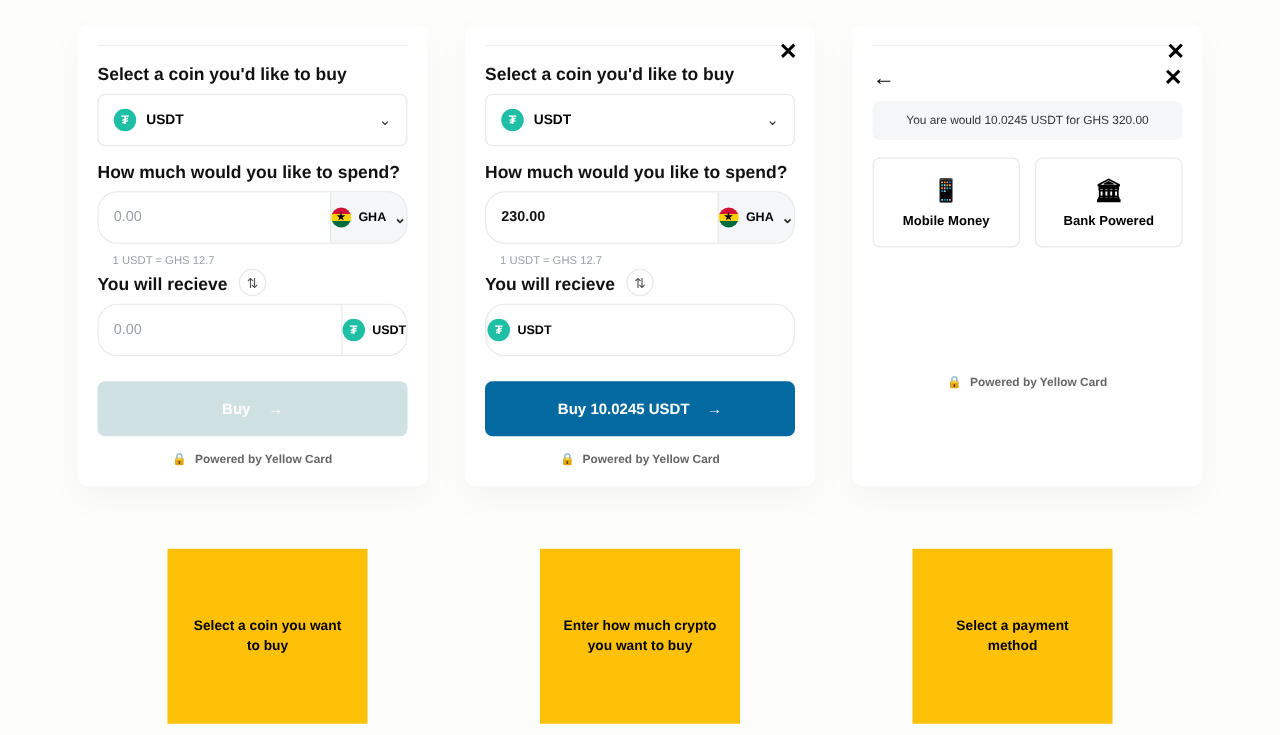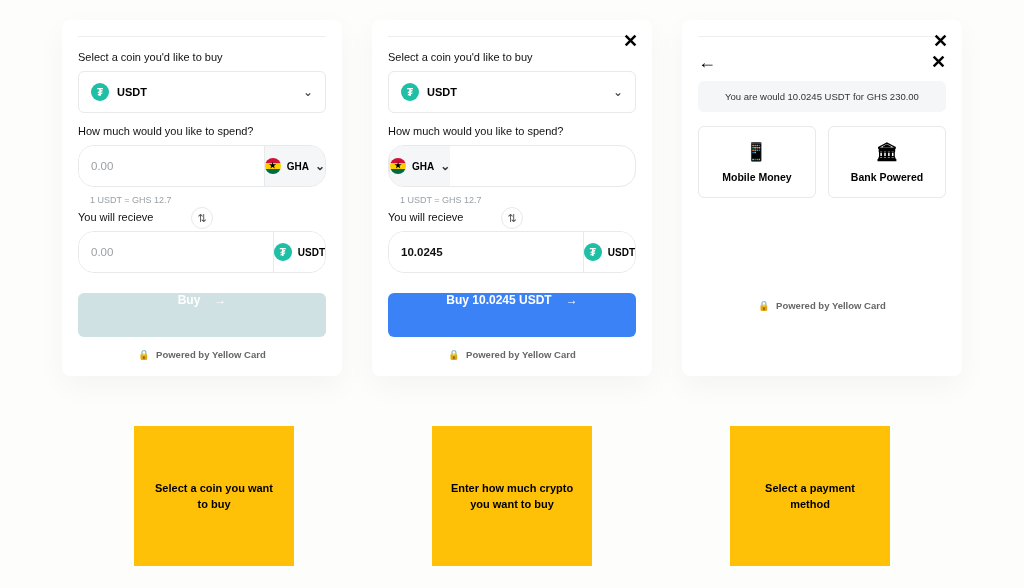"Select a coin you'd like" .label { font-size: 11px -> 14px; font-weight: 400 -> 700 }
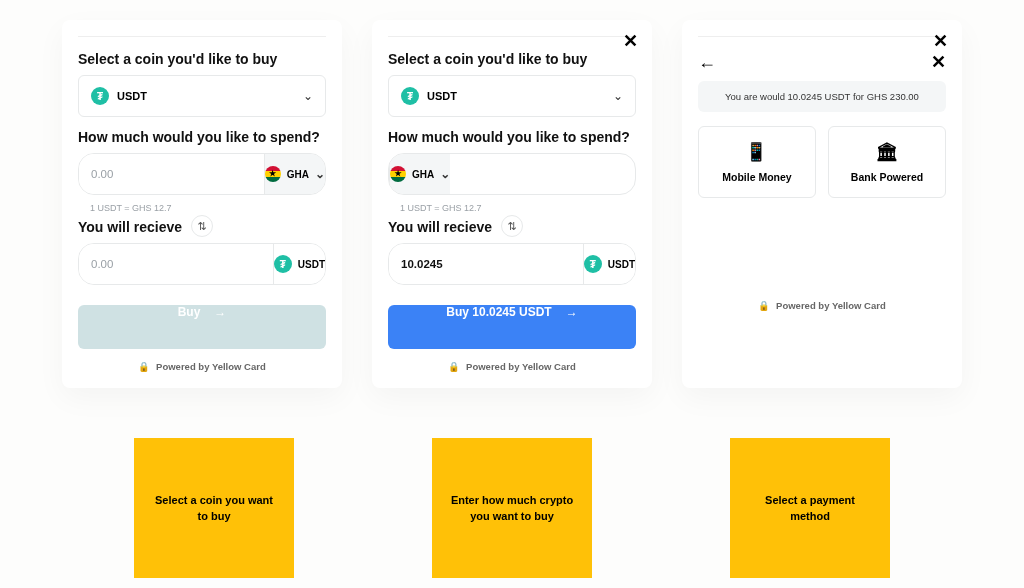"GHS 230.00" b { text: 230.00 -> 320.00 }
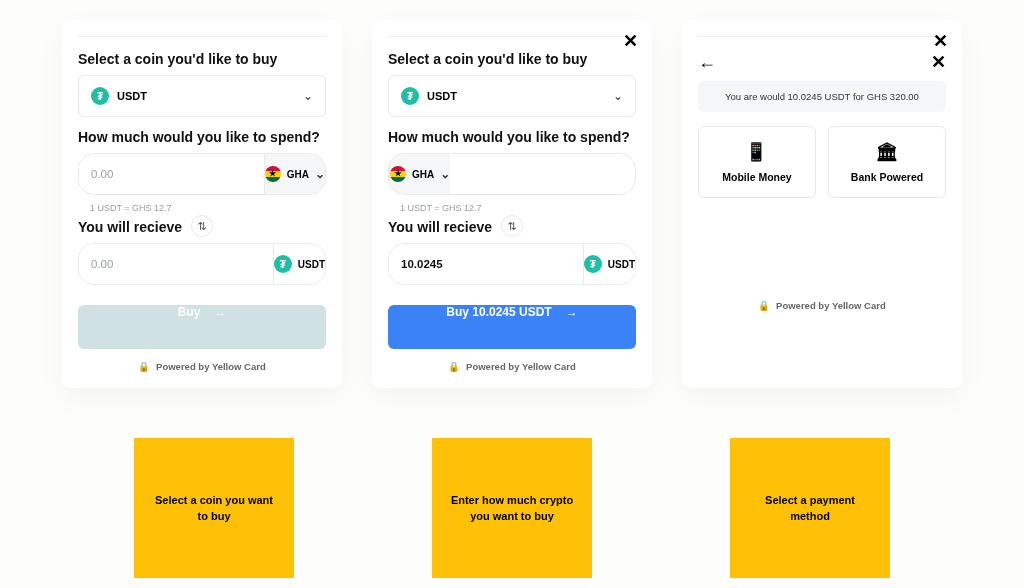"230.00" div.val { html: none -> <div>230.00</div> }
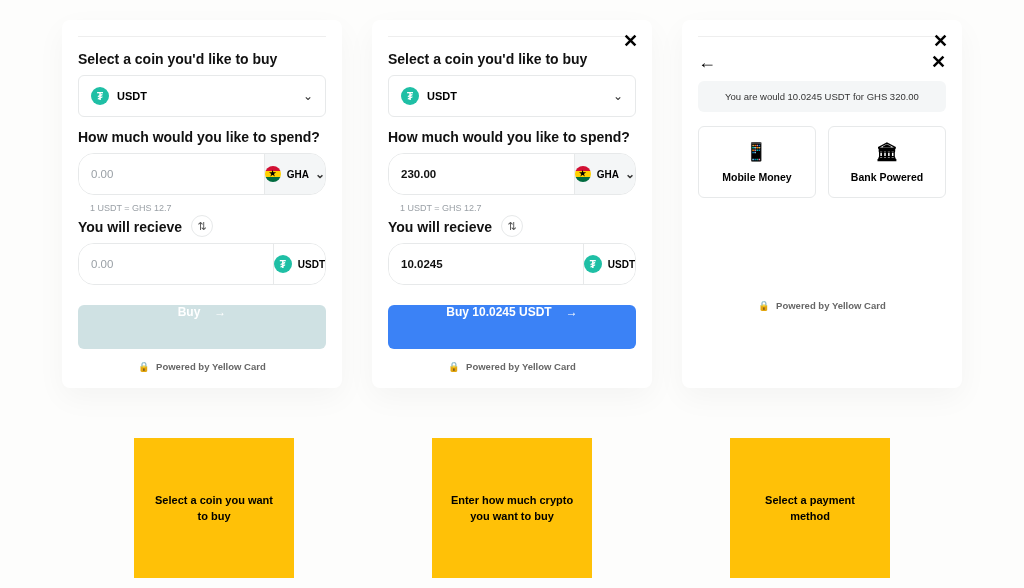"10.0245" div.val { html: <div>10.0245</div> -> none }
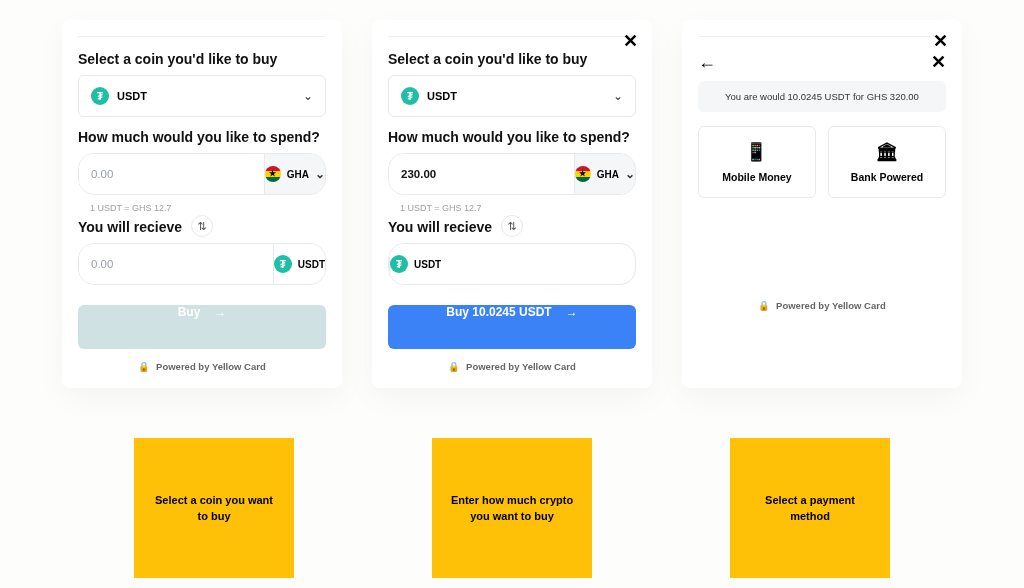"Buy" .btn { align-items: flex-start -> center }
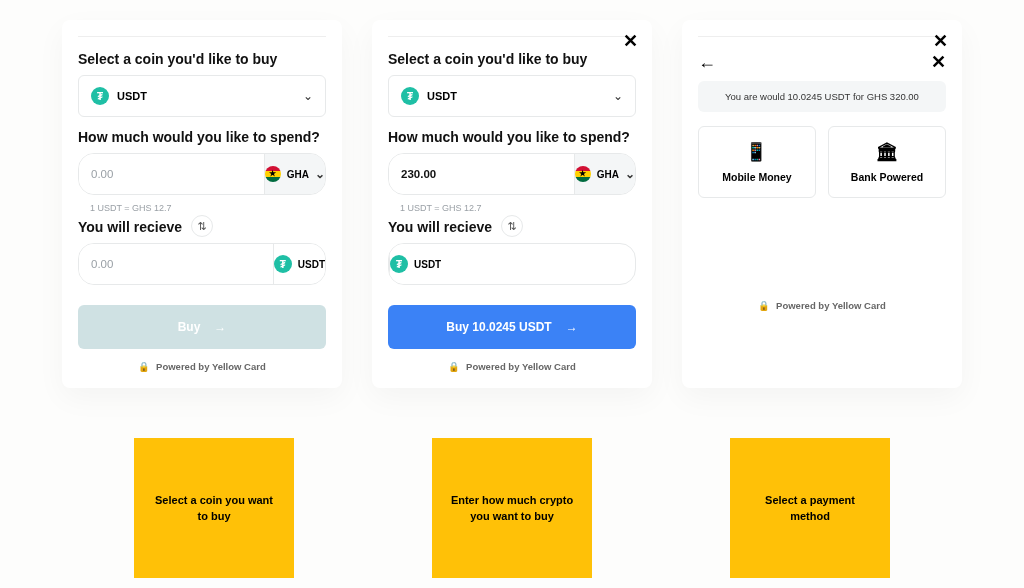"Buy 10.0245 USDT" .btn.dark { background: #3b82f6 -> #0369a1 }
